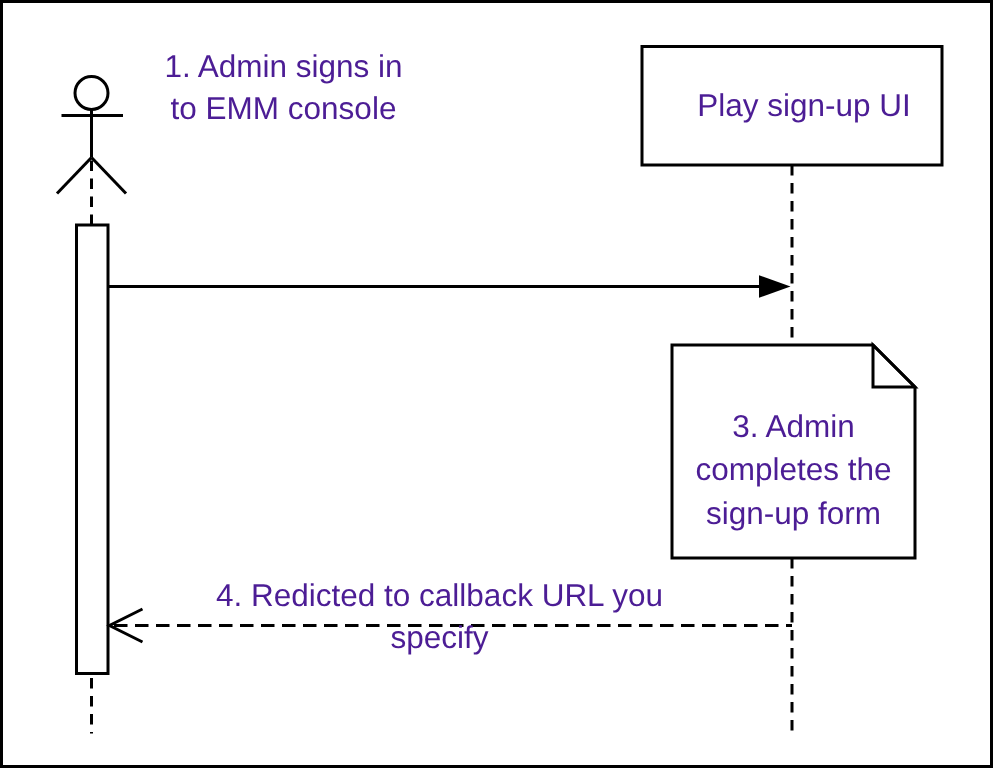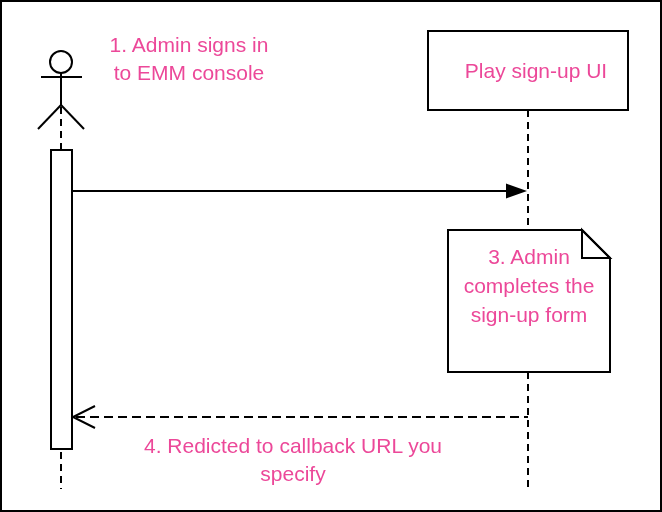"1. Admin signs in" .canvas { color: #ec4899 -> #4c1d95 }
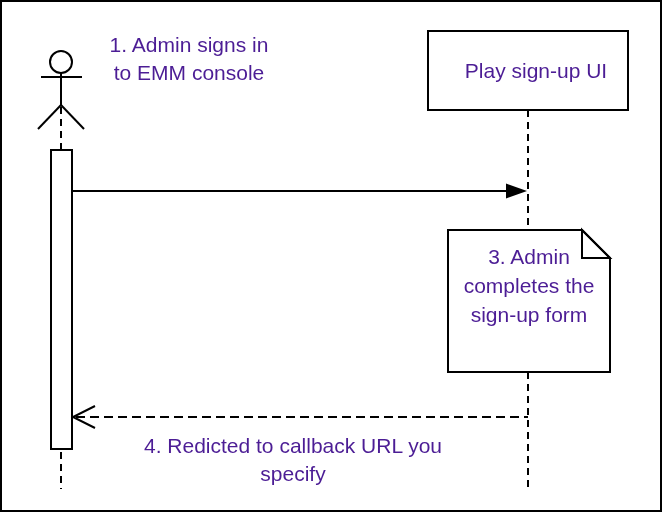"3. Admin" div.label { top: 214px -> 242px }
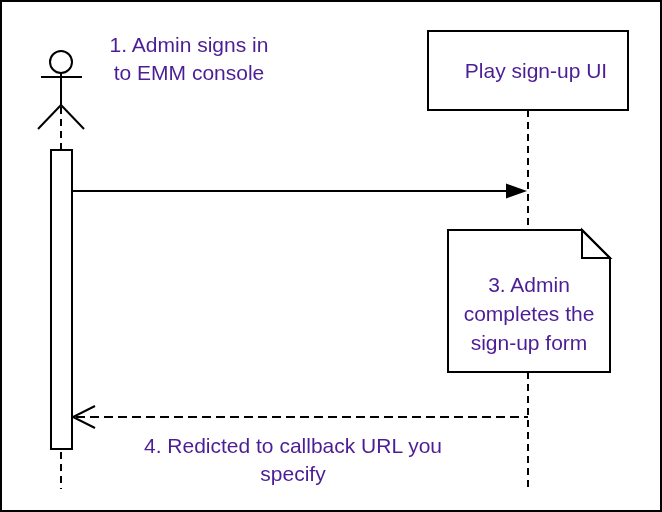"4. Redicted to callback URL" div.label { margin-top: 48px -> none }
